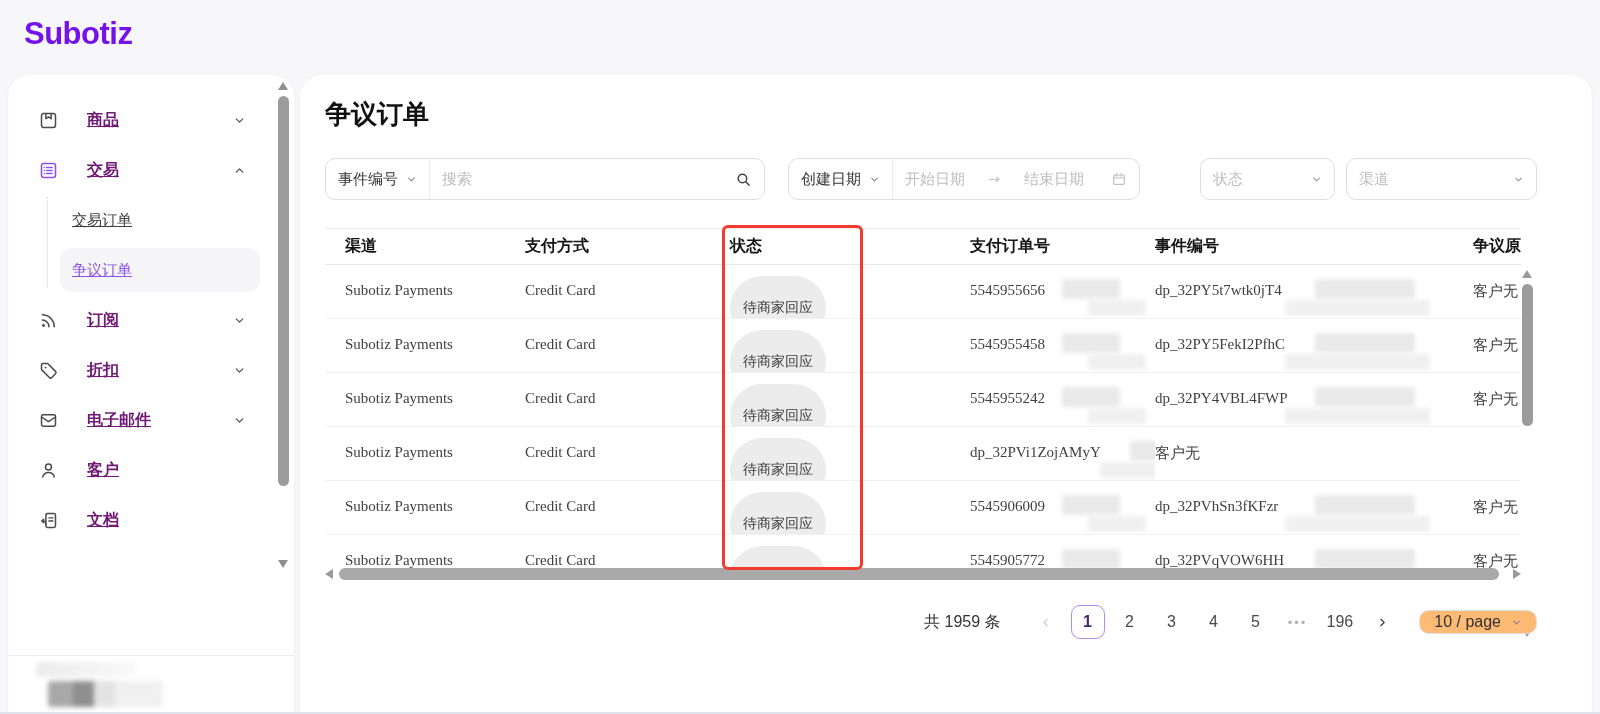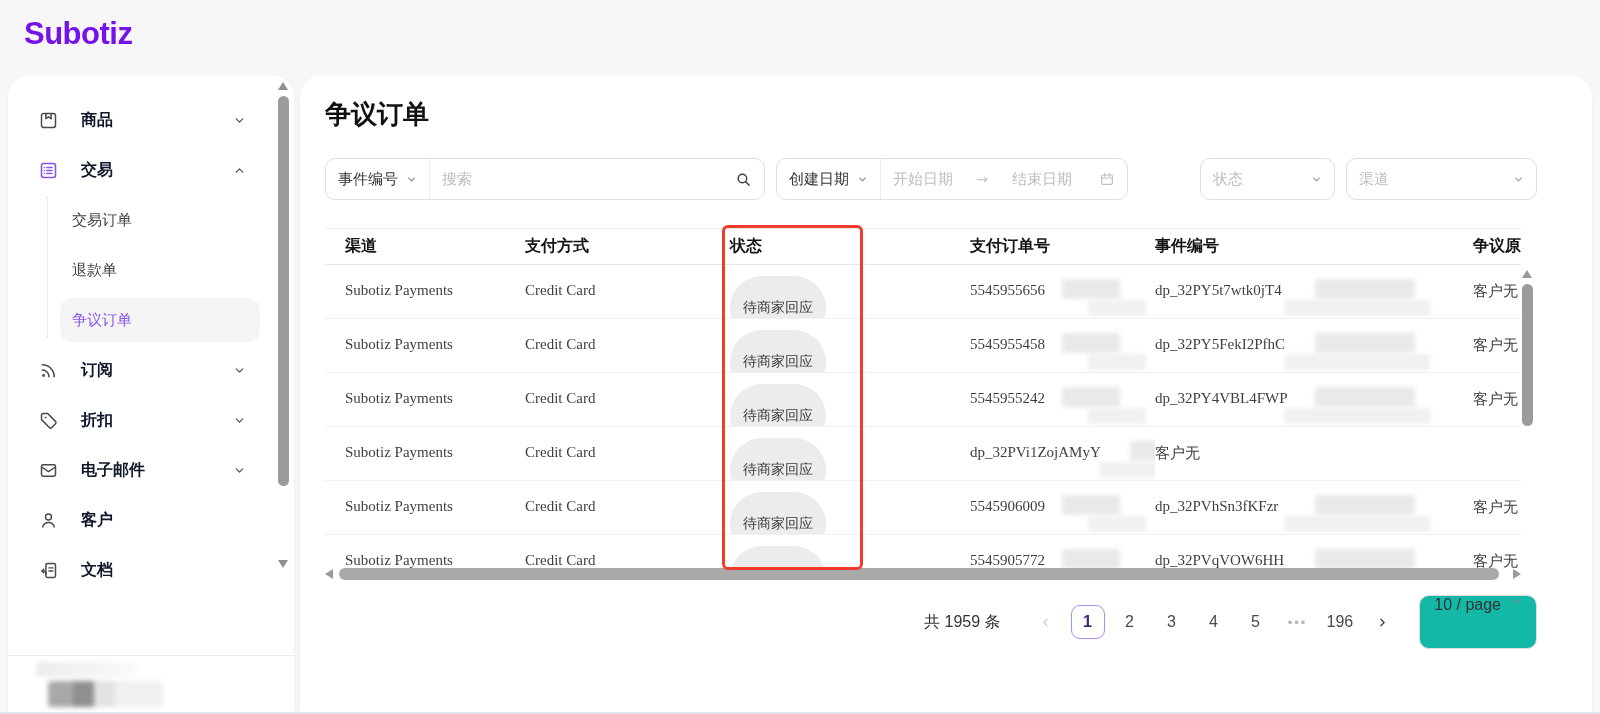"商品" .nav-item .nlabel { color: #0f172a -> #701a75; margin-left: 22px -> 28px; text-decoration: none -> underline }
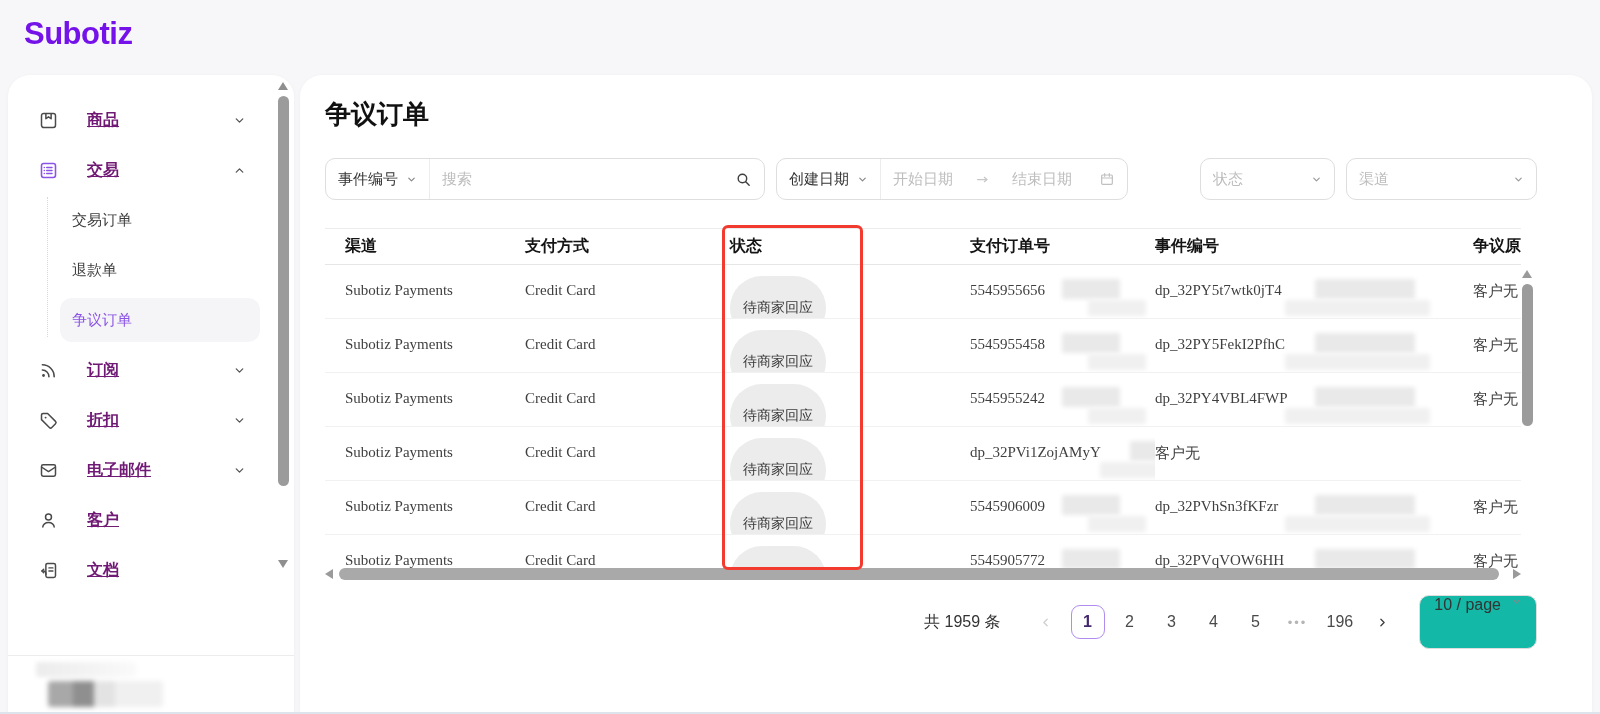"创建日期" .fg-date { left: 476px -> 488px }
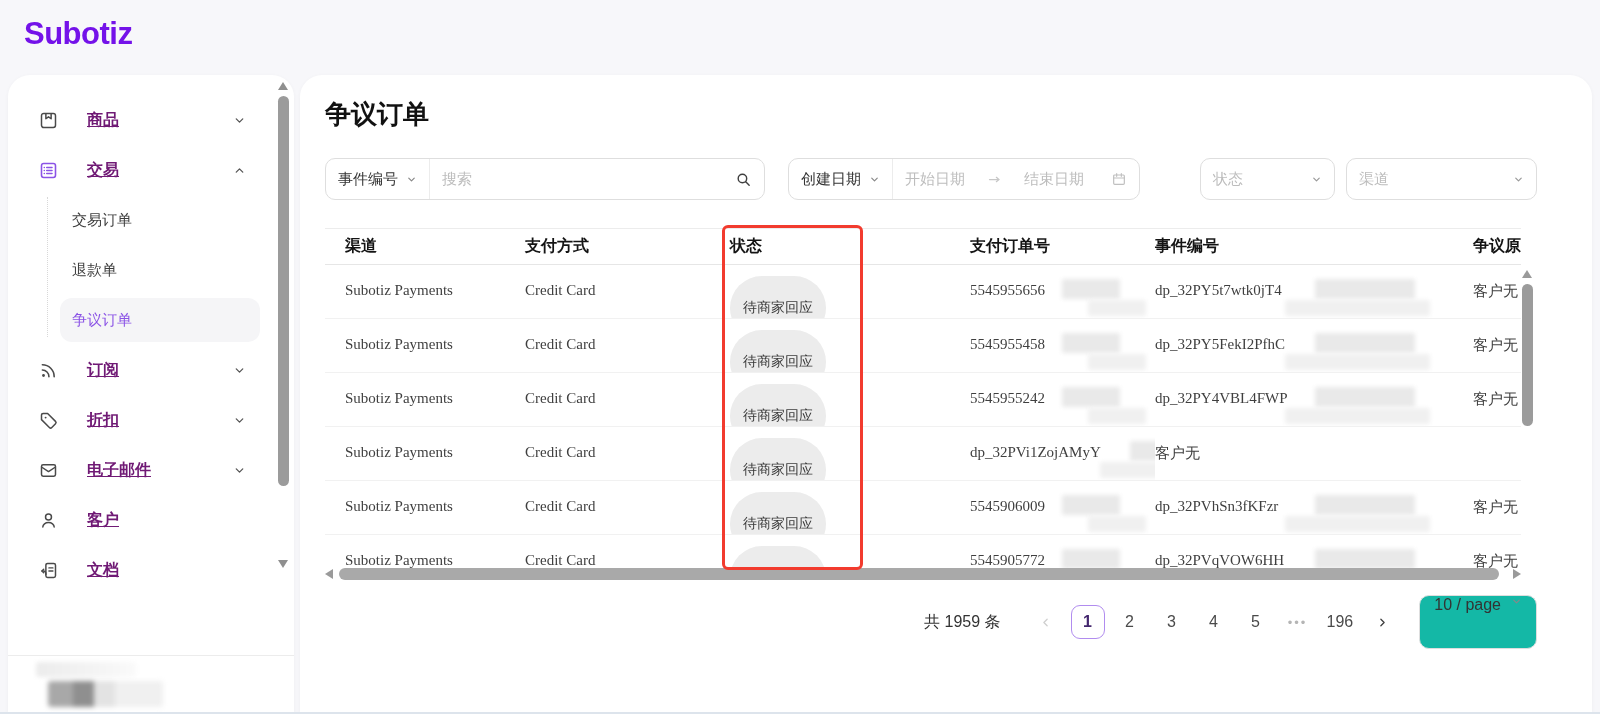"交易订单" .sub-item span { text-decoration: none -> underline }
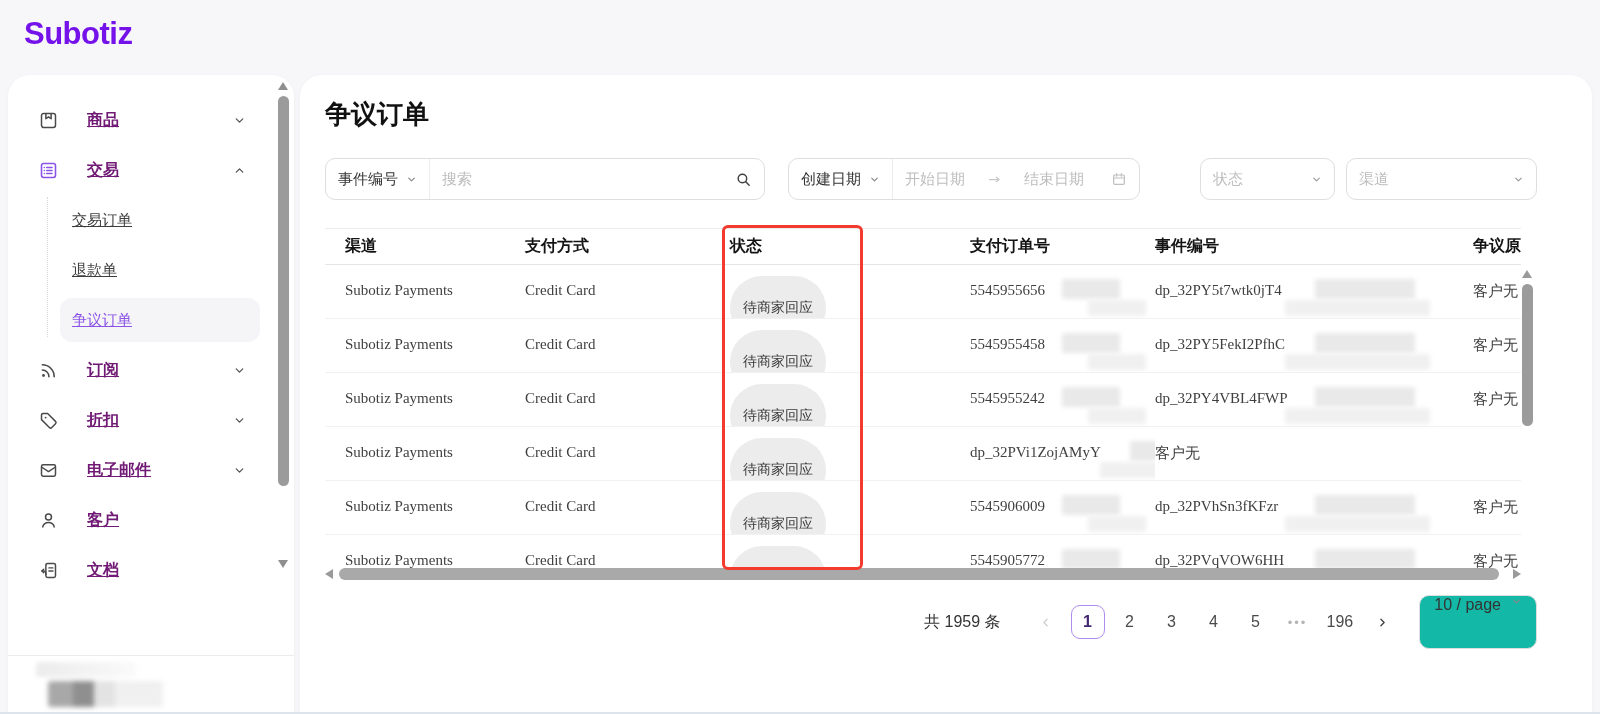"退款单" div.sub-item { html: <div> <span>退款单</span> </div> -> none }
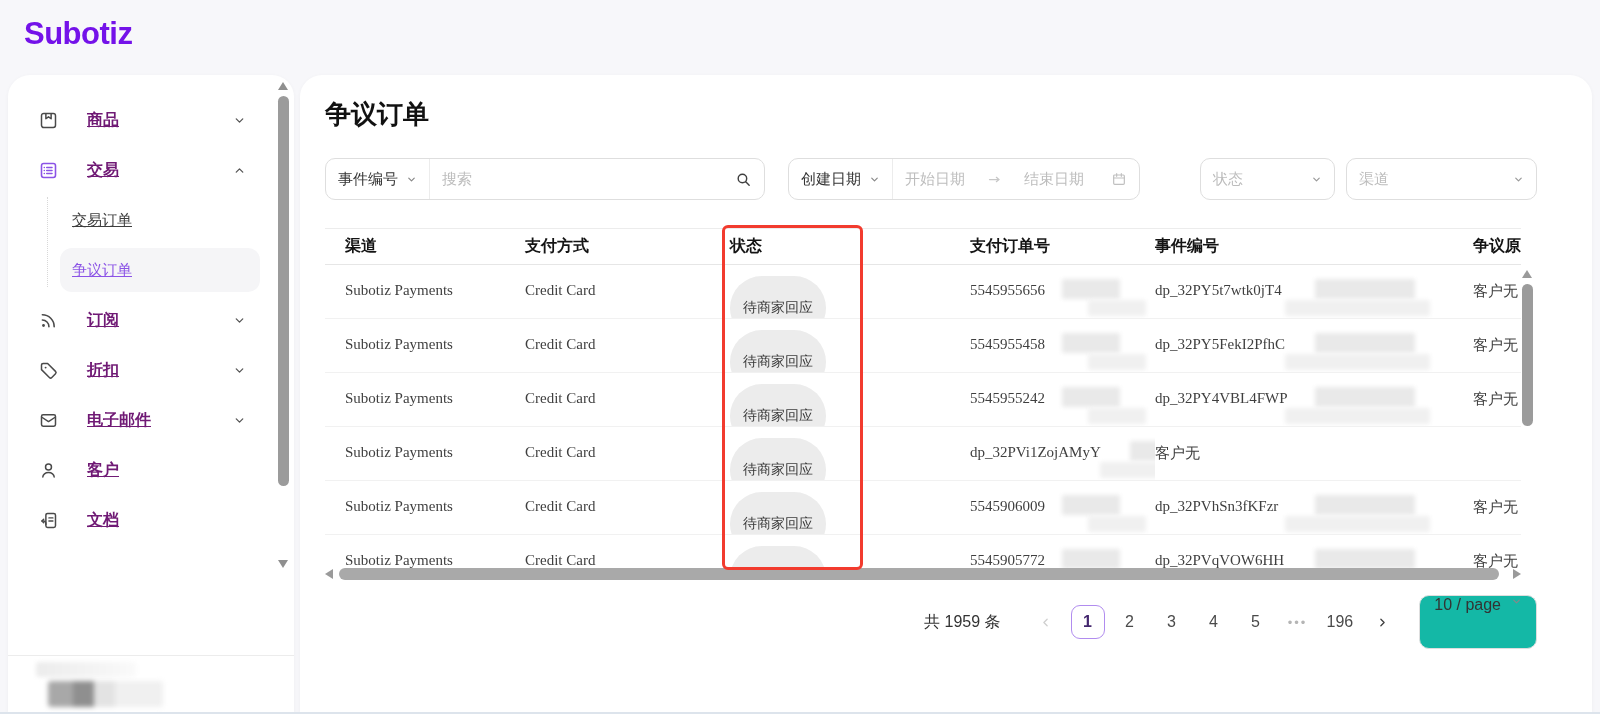"10 / page" .size-select { align-items: flex-start -> center; background: #14b8a6 -> #fdba74; height: 54px -> 24px }
